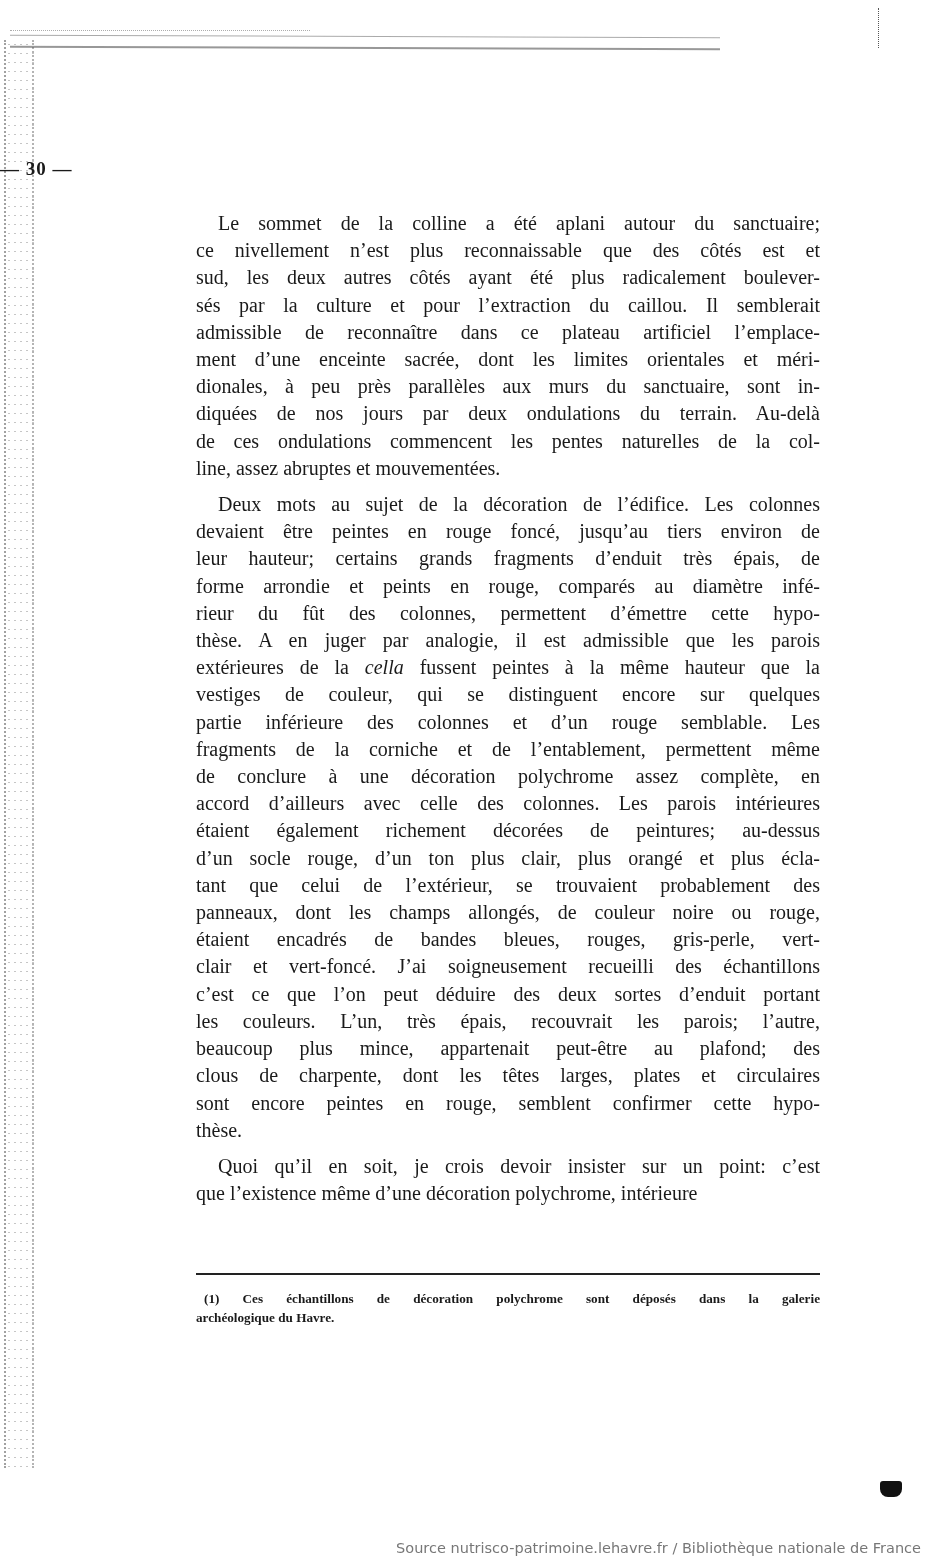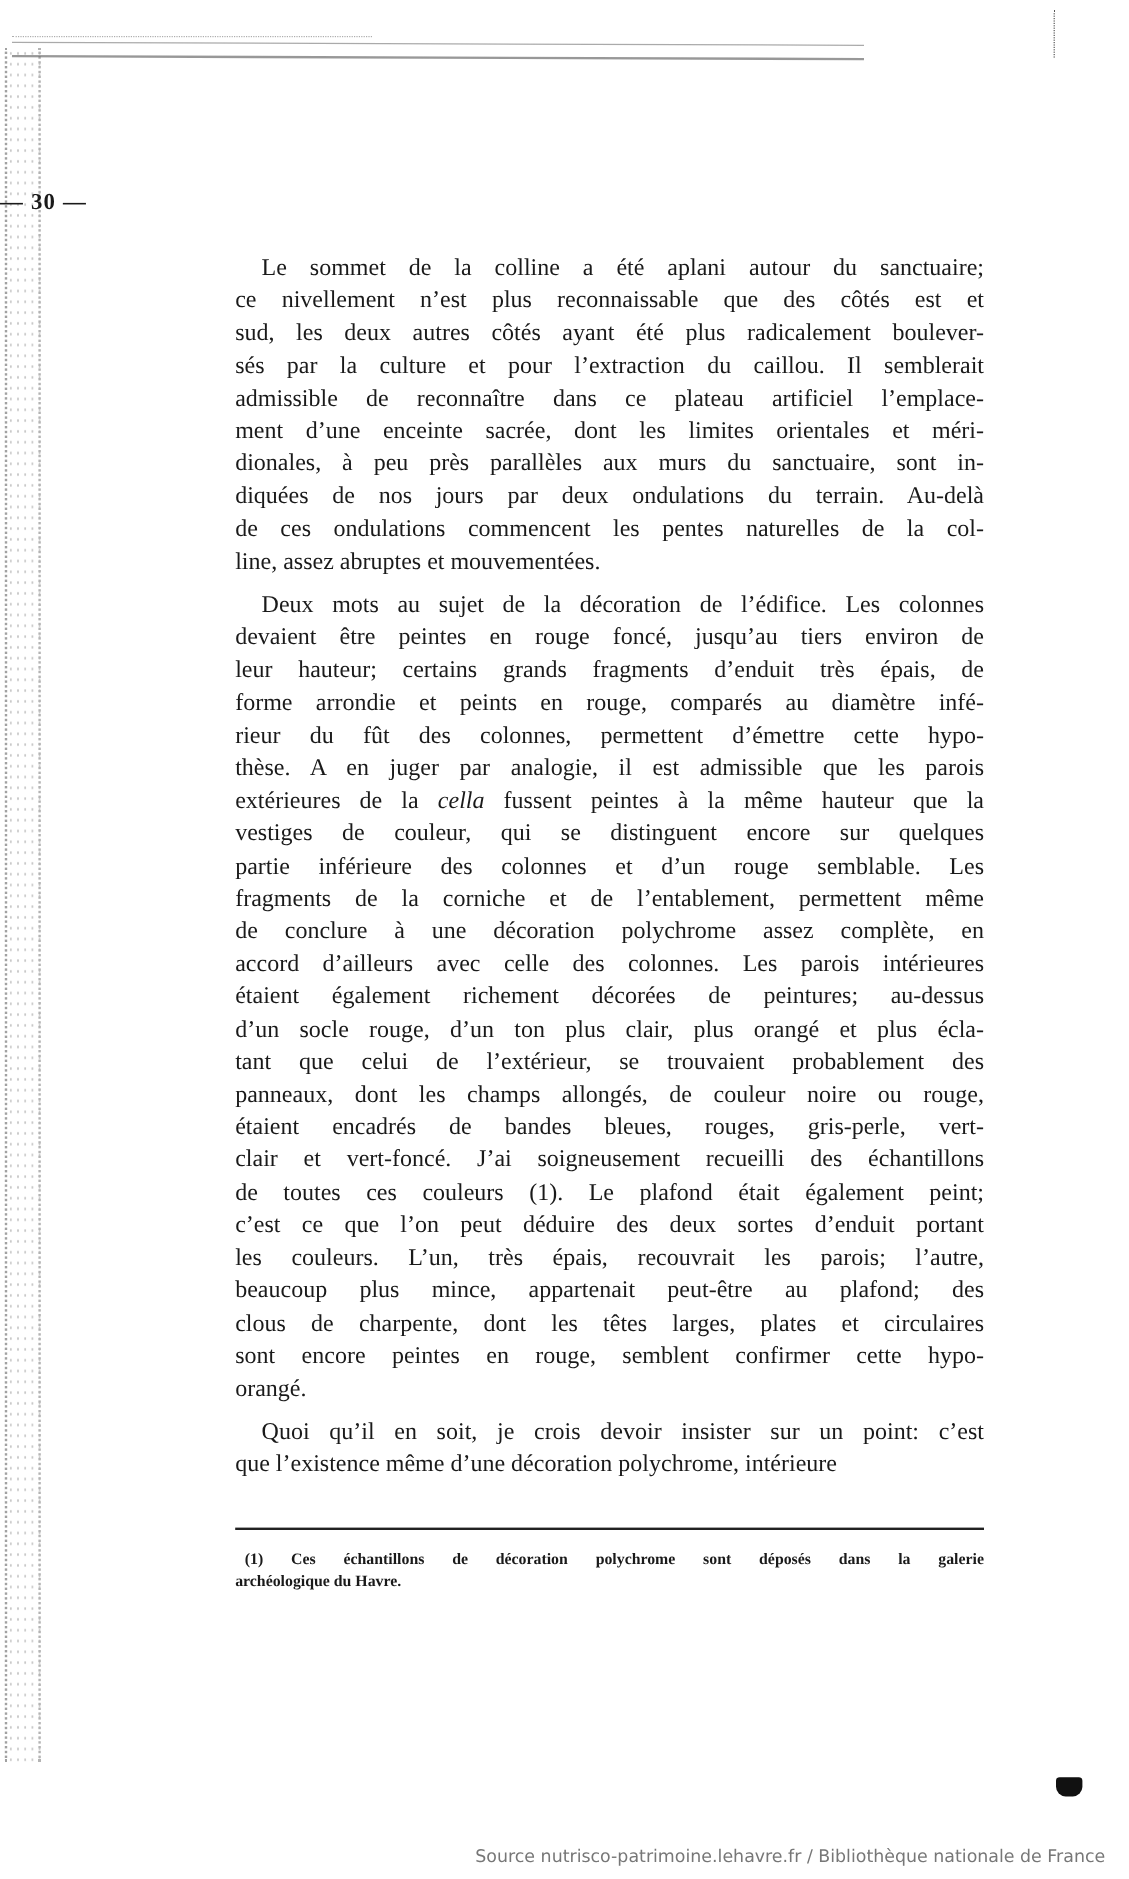"de toutes ces couleurs (1)." span.line { html: <span>de toutes ces couleurs (1). Le plafond était également peint;</span> -> none }
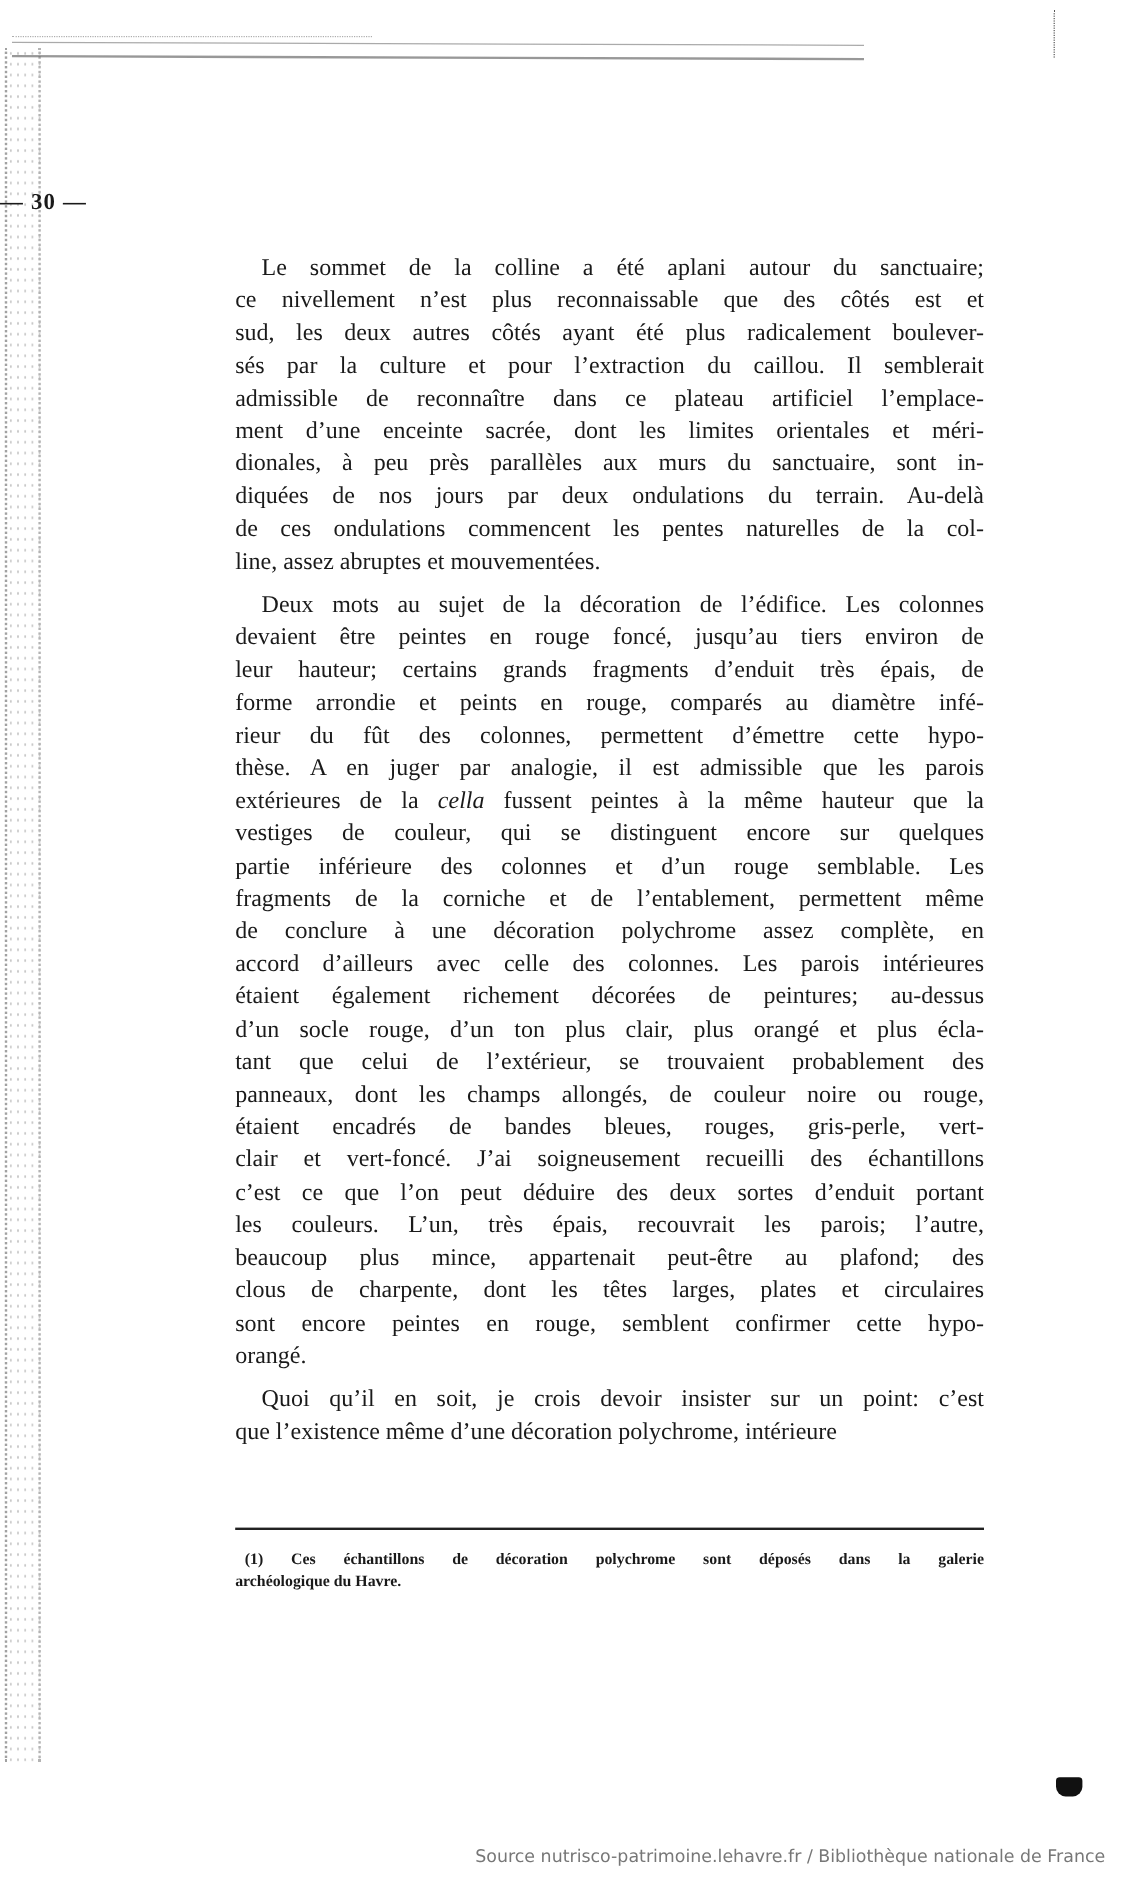"orangé." span.line { text: orangé -> thèse }
